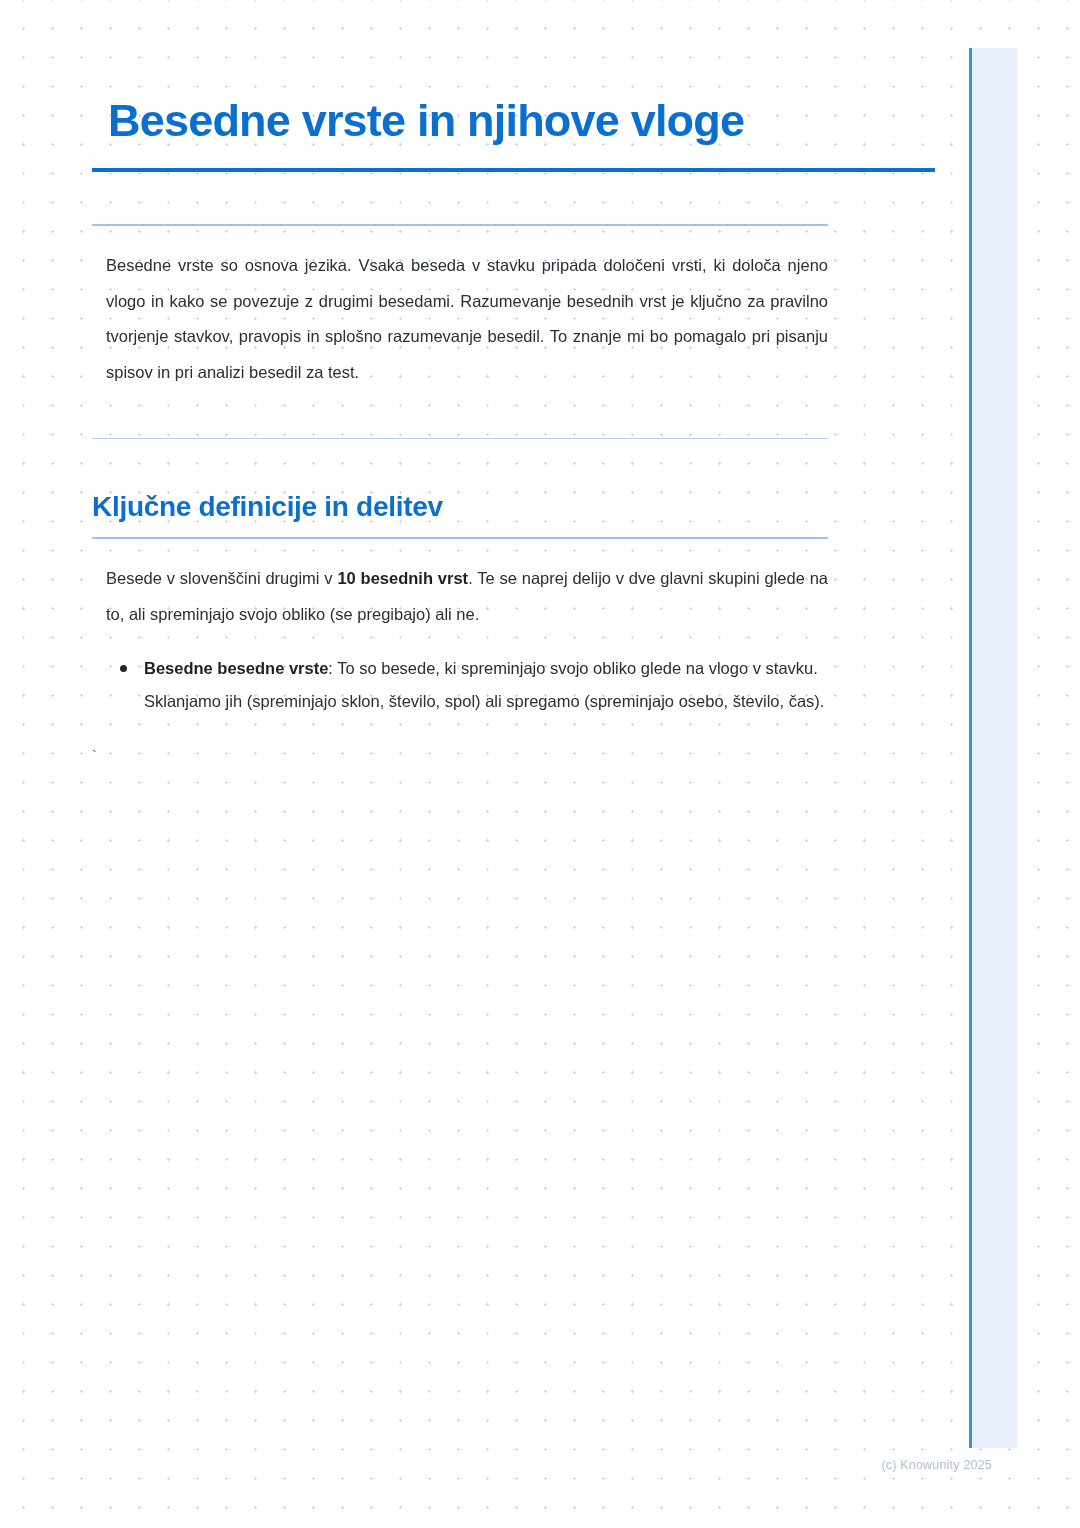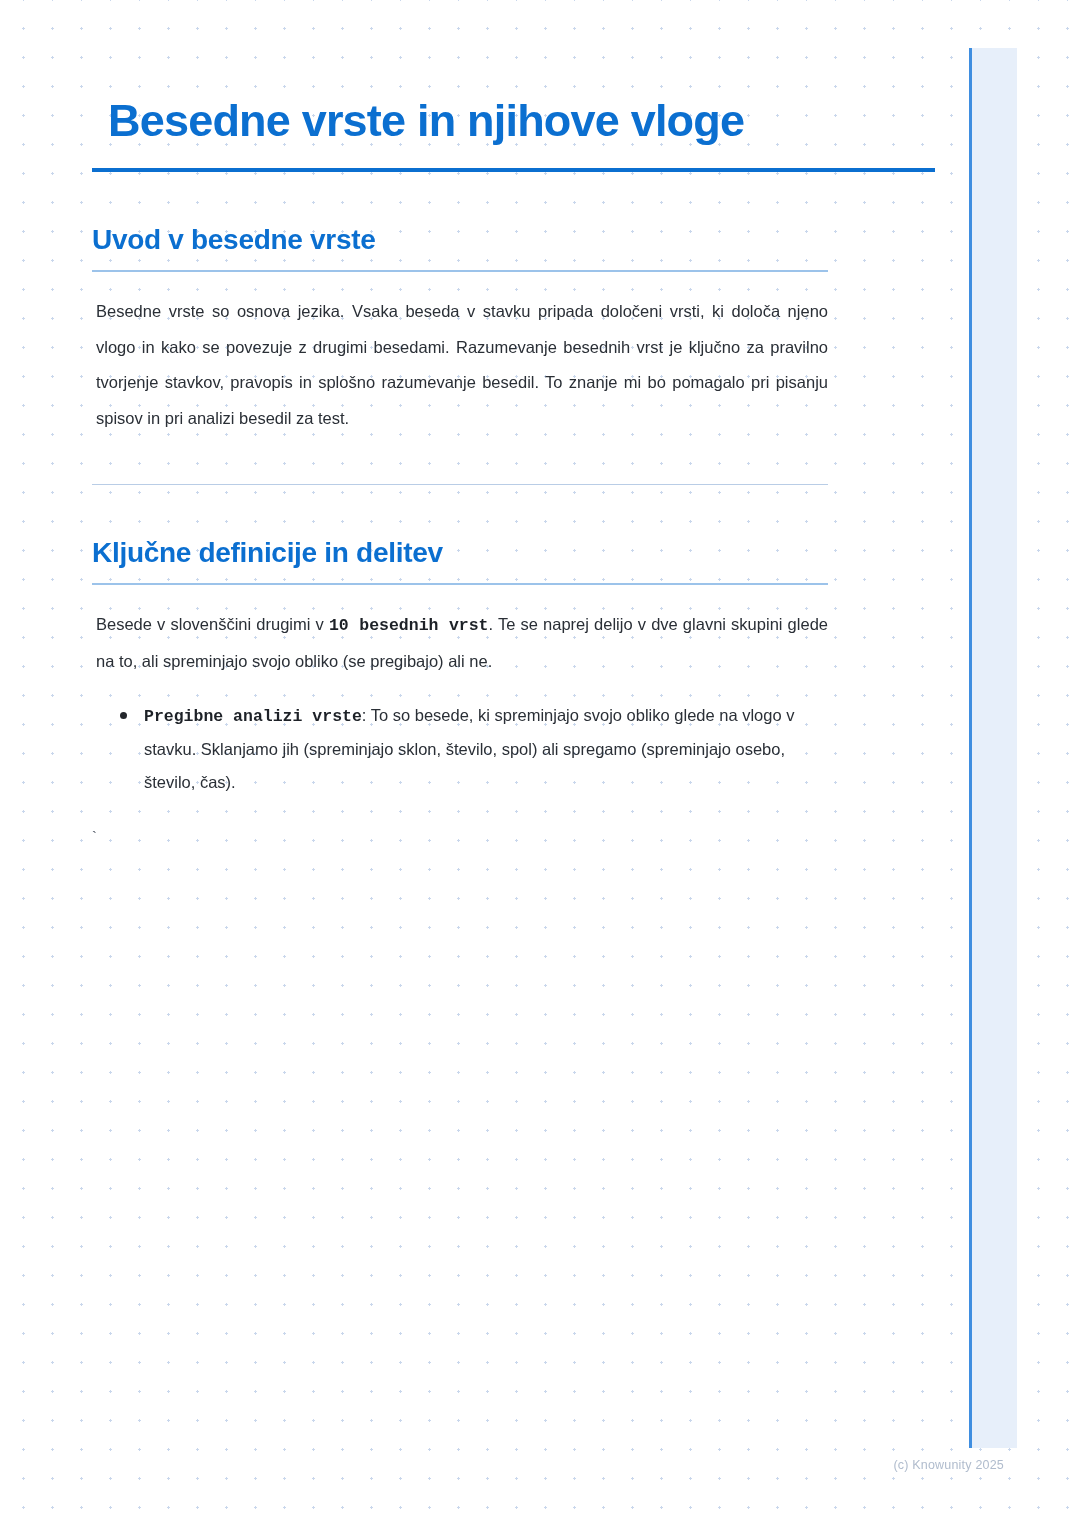"Uvod v besedne vrste" h2.section-title { html: <h2>Uvod v besedne vrste</h2> -> none }
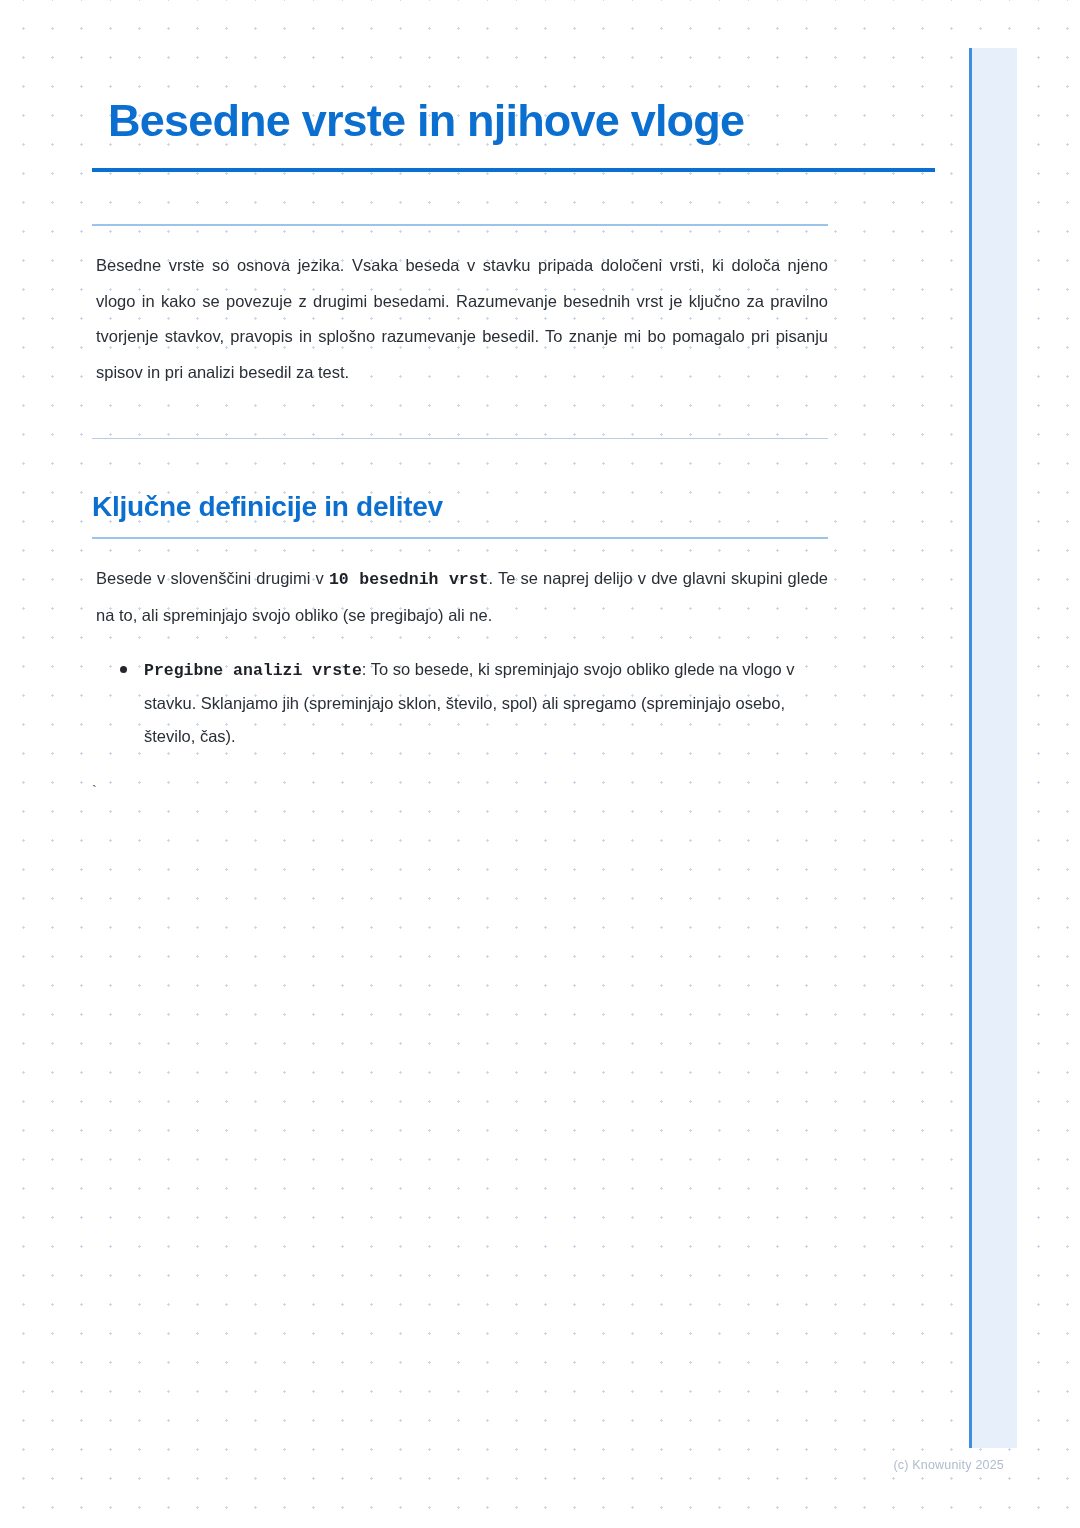"Besedne vrste so osnova jezika." p.body-text { margin: 22px 0 0 4px -> 22px 0 0 14px }
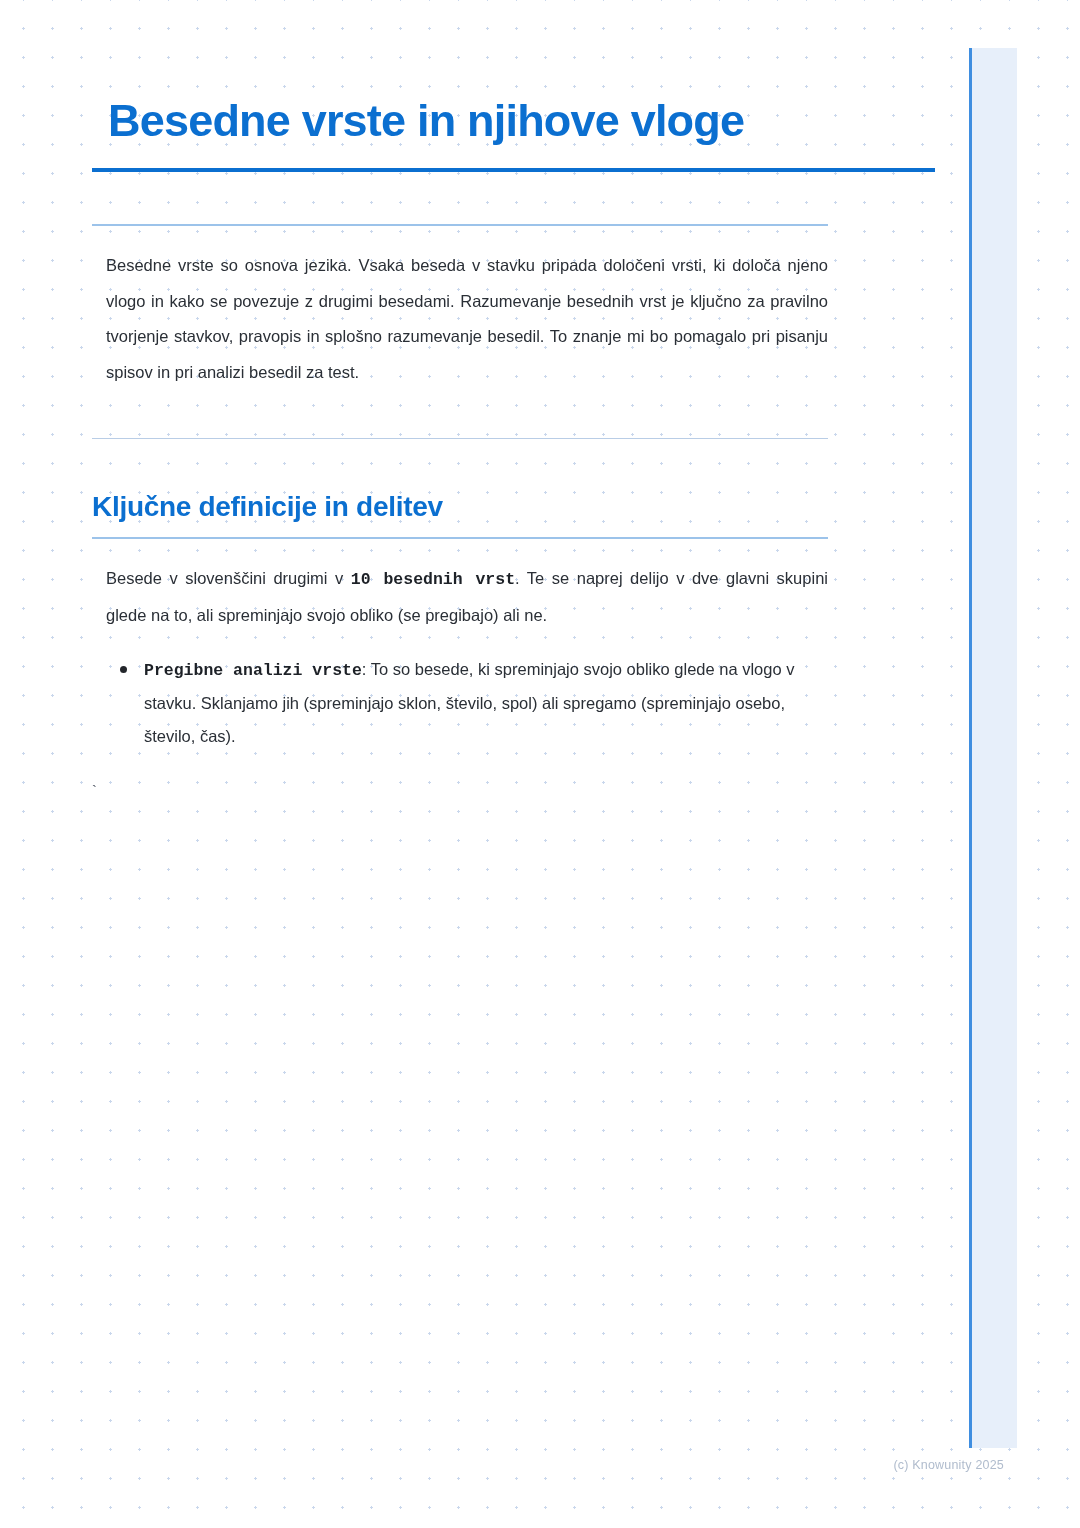"10 besednih vrst" b, strong { font-family: Liberation Mono, monospace -> none }
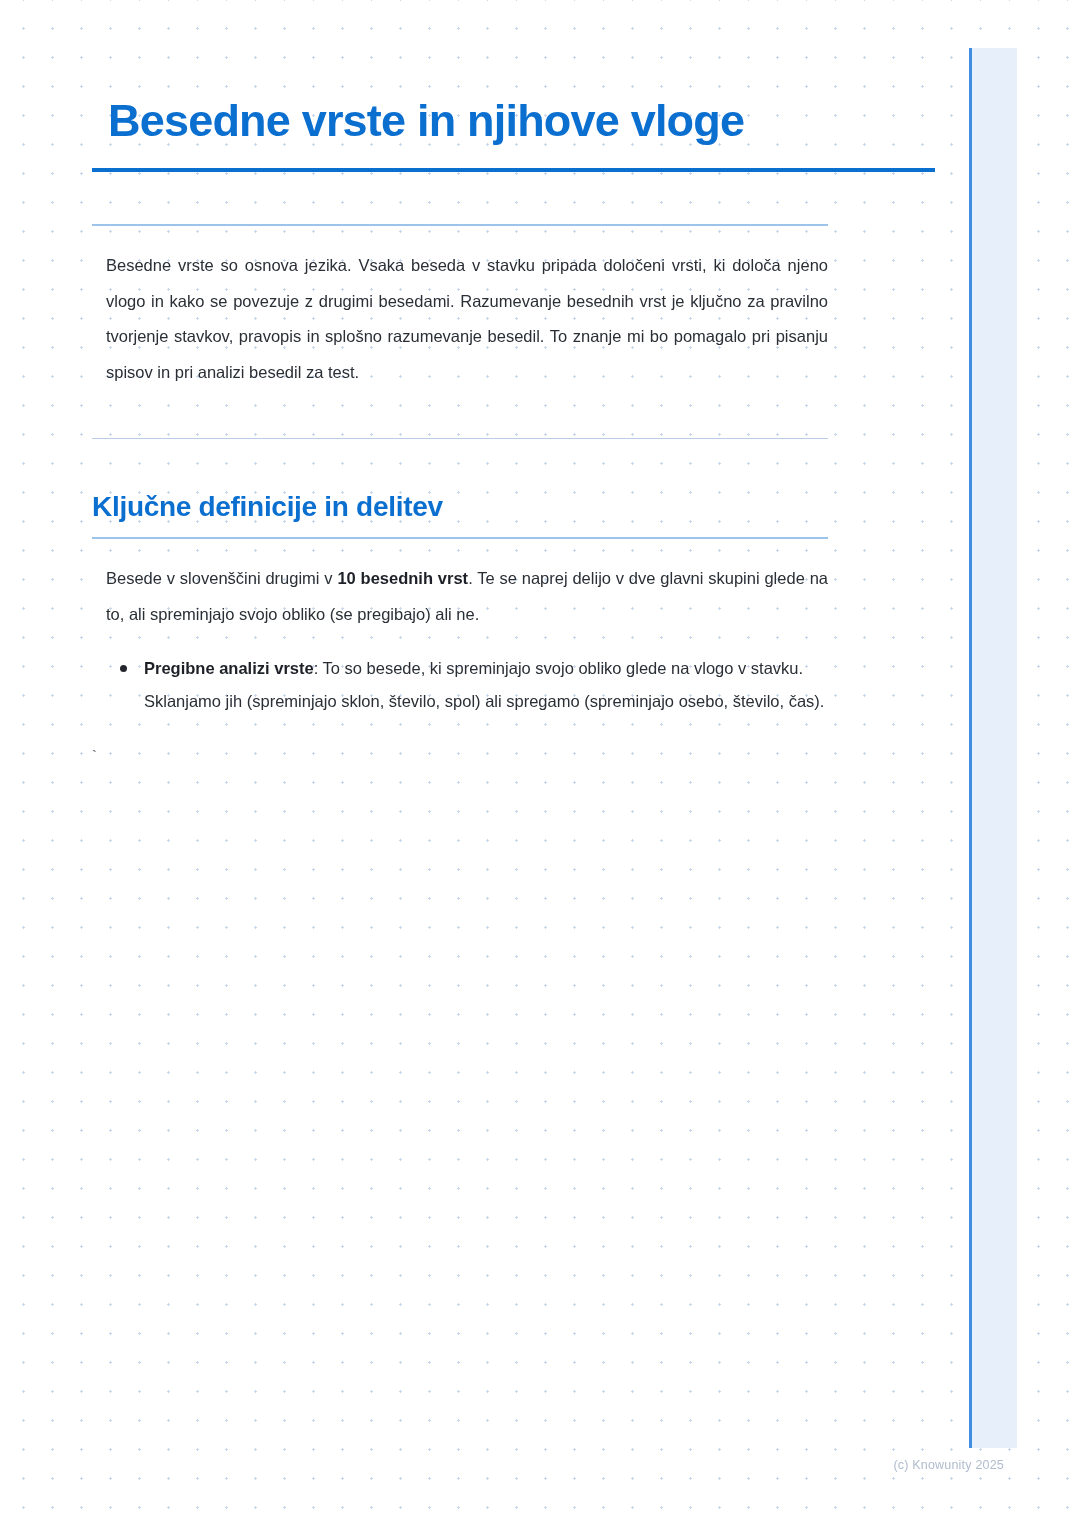"Pregibne analizi vrste" b { text: Pregibne analizi -> Besedne besedne }
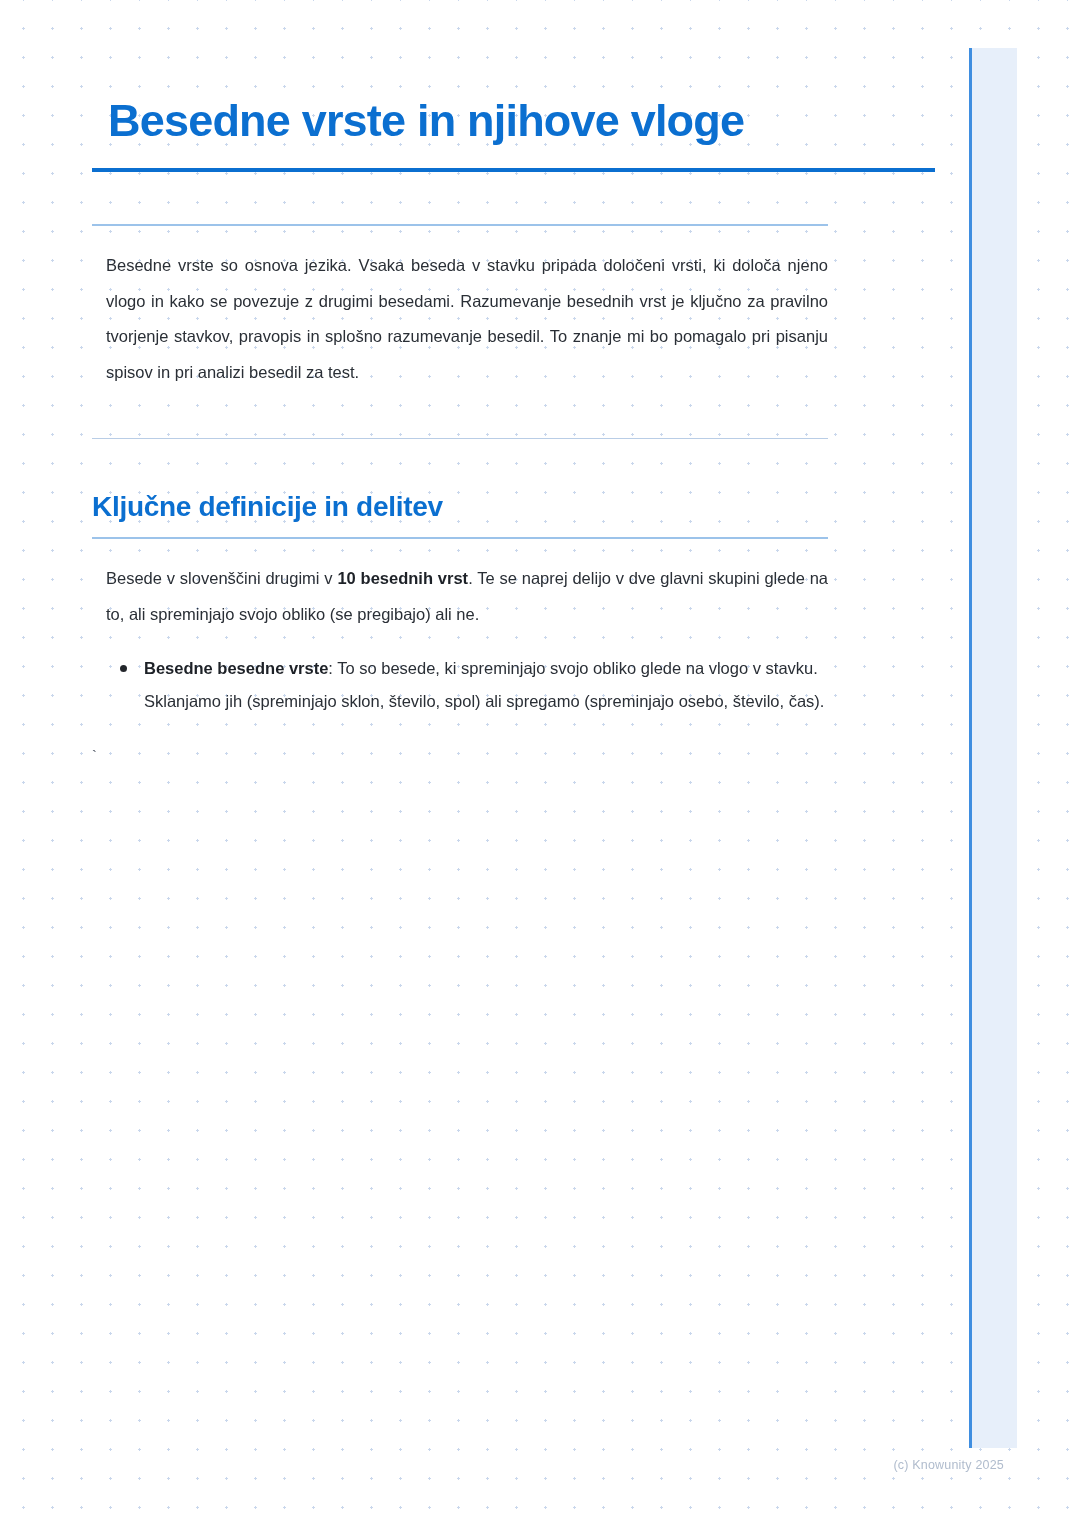"(c) Knowunity 2025" .footer-credit { right: 76px -> 88px }
